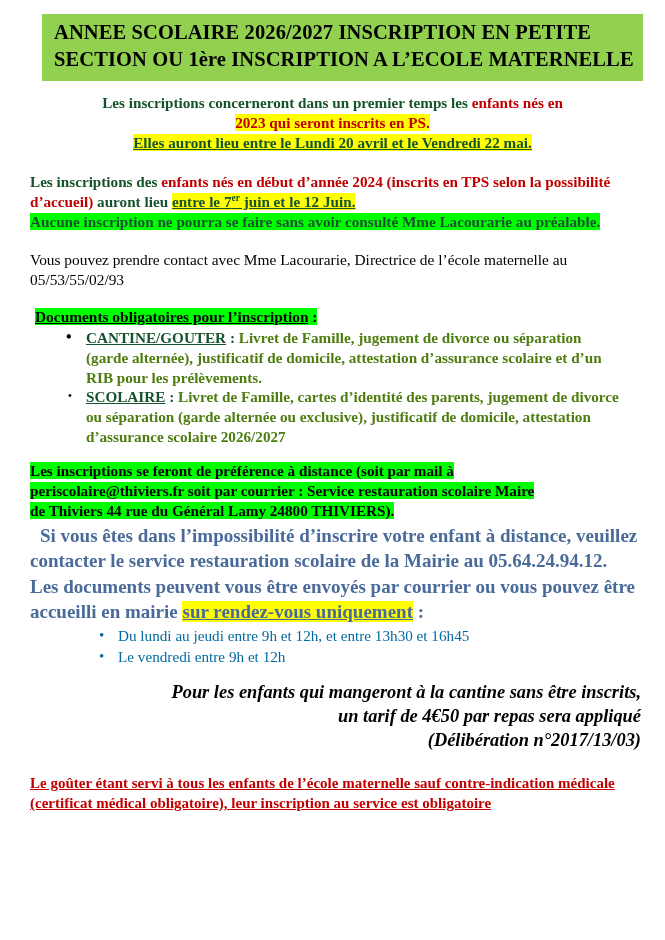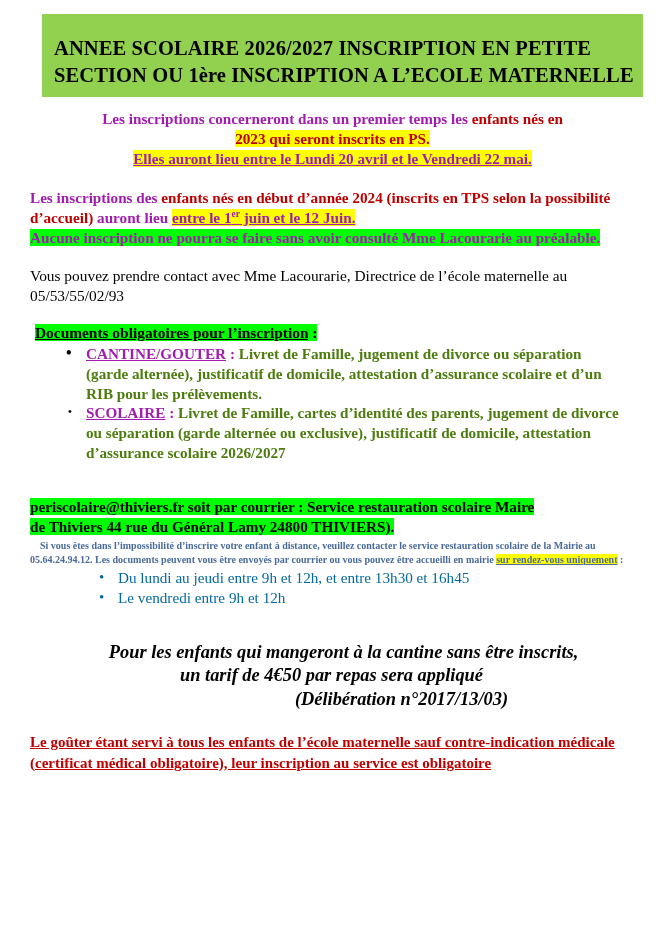"ANNEE SCOLAIRE 2026/2027 INSCRIPTION EN" .title-banner { padding: 21px 8px 8px 12px -> 5px 8px 8px 12px }
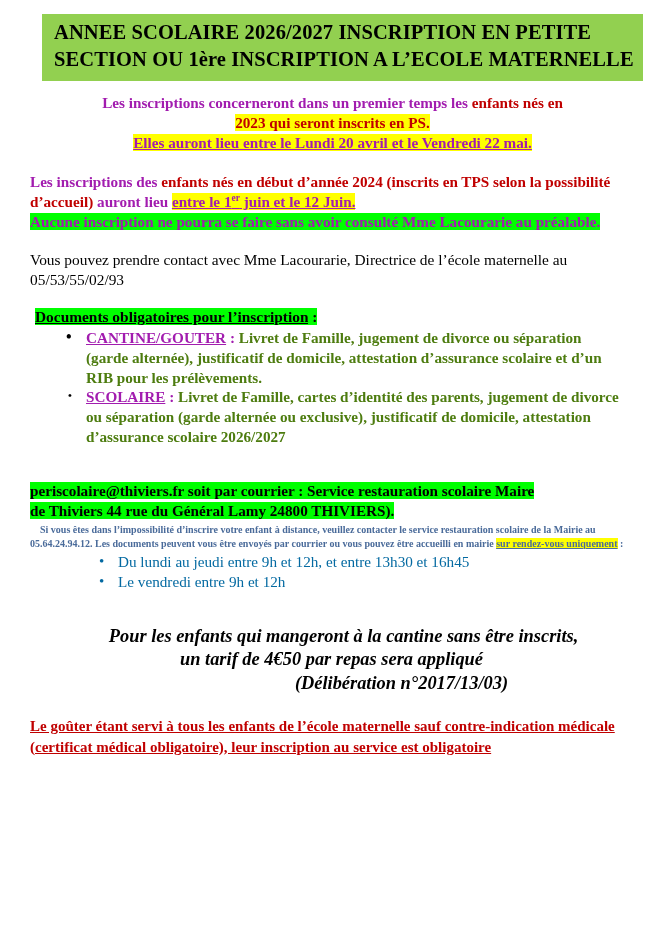"Les inscriptions concerneront dans un" .black { color: #a21caf -> #14532d }
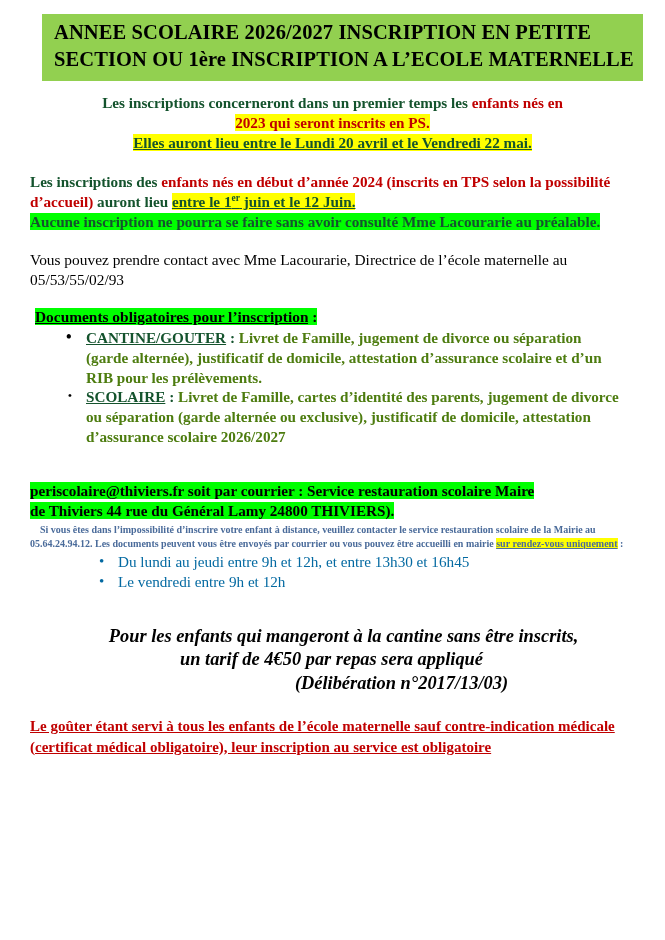"entre le 1" span { text: 1 -> 7 }
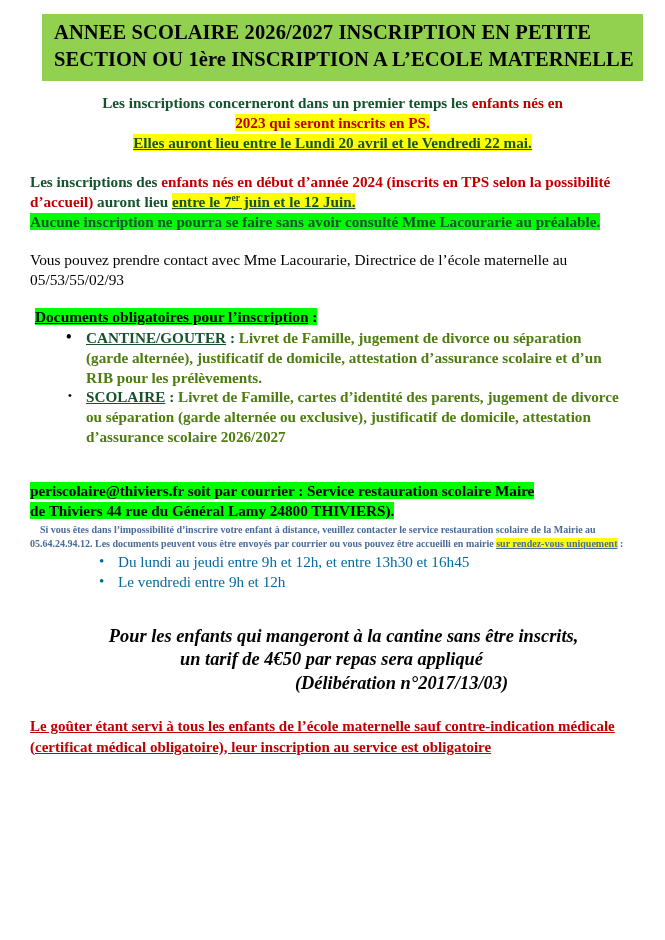"Les inscriptions se feront de" span.seg { html: none -> <span>Les inscriptions se feront de préférence à distance (soit par mail à</span> }
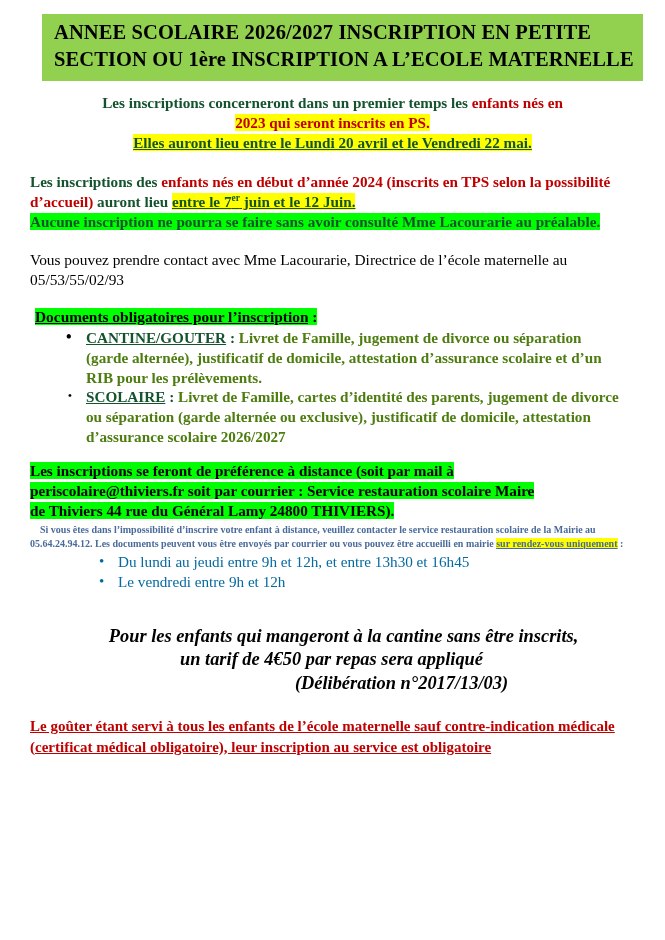"Si vous êtes dans l’impossibilité" .para-impossible { font-size: 10px -> 19px }
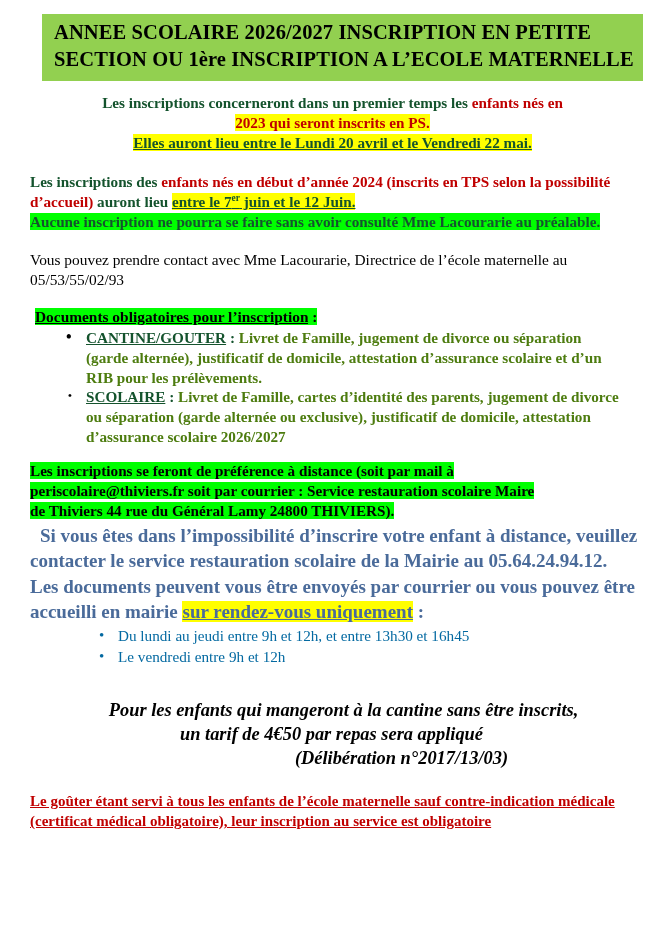"Pour les enfants qui mangeront" .tarif { margin: 32px 24px 0 22px -> 14px 24px 0 22px; text-align: center -> right }
